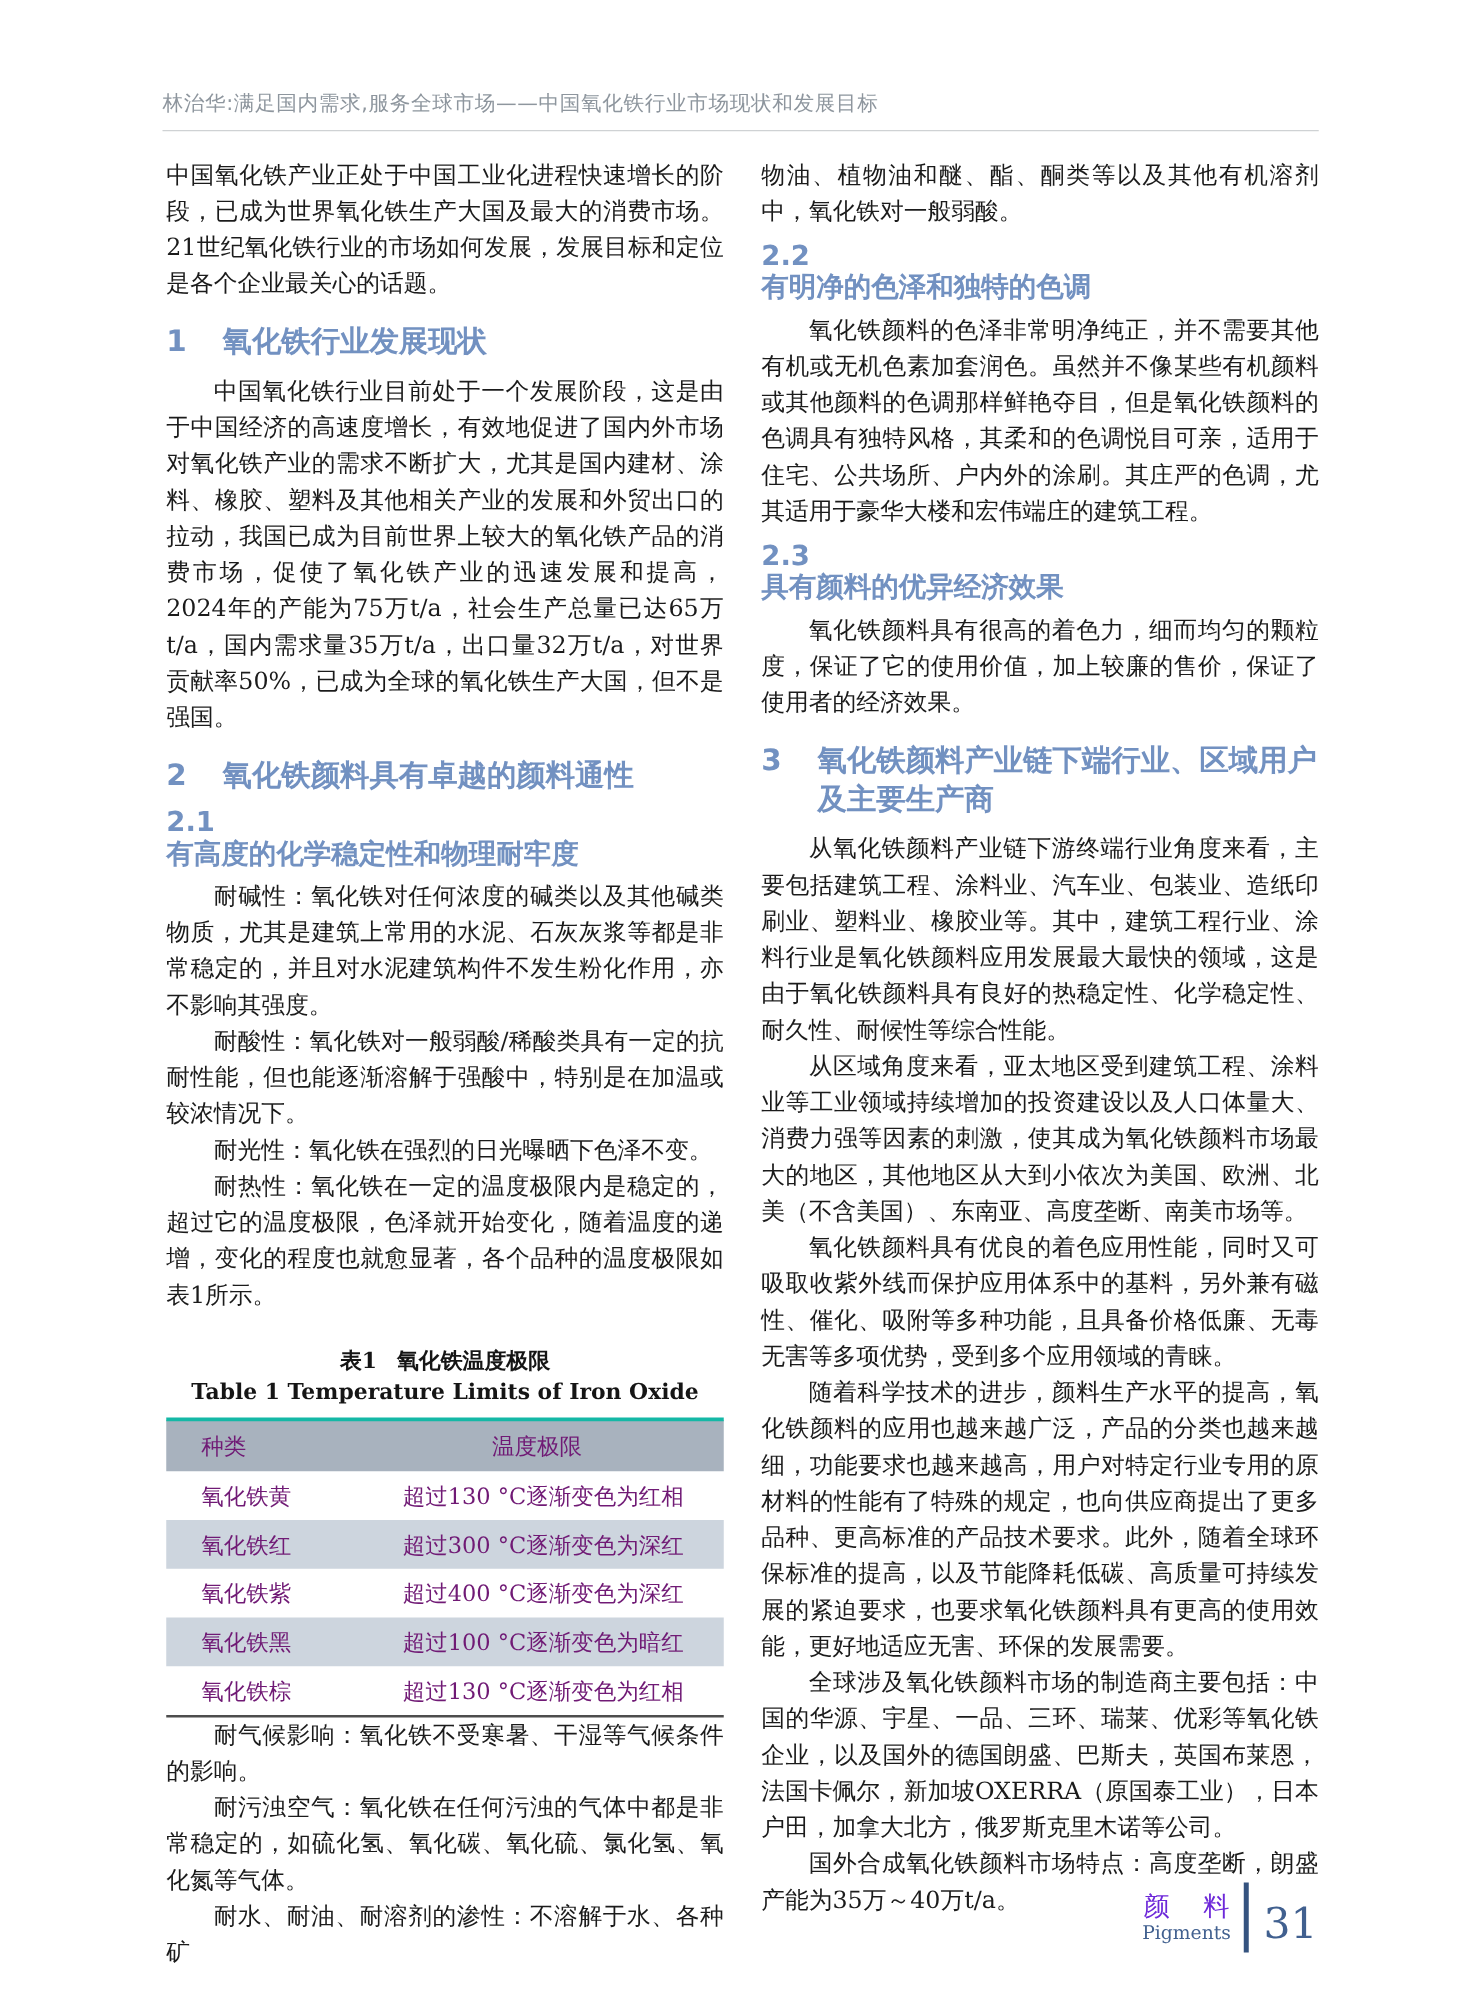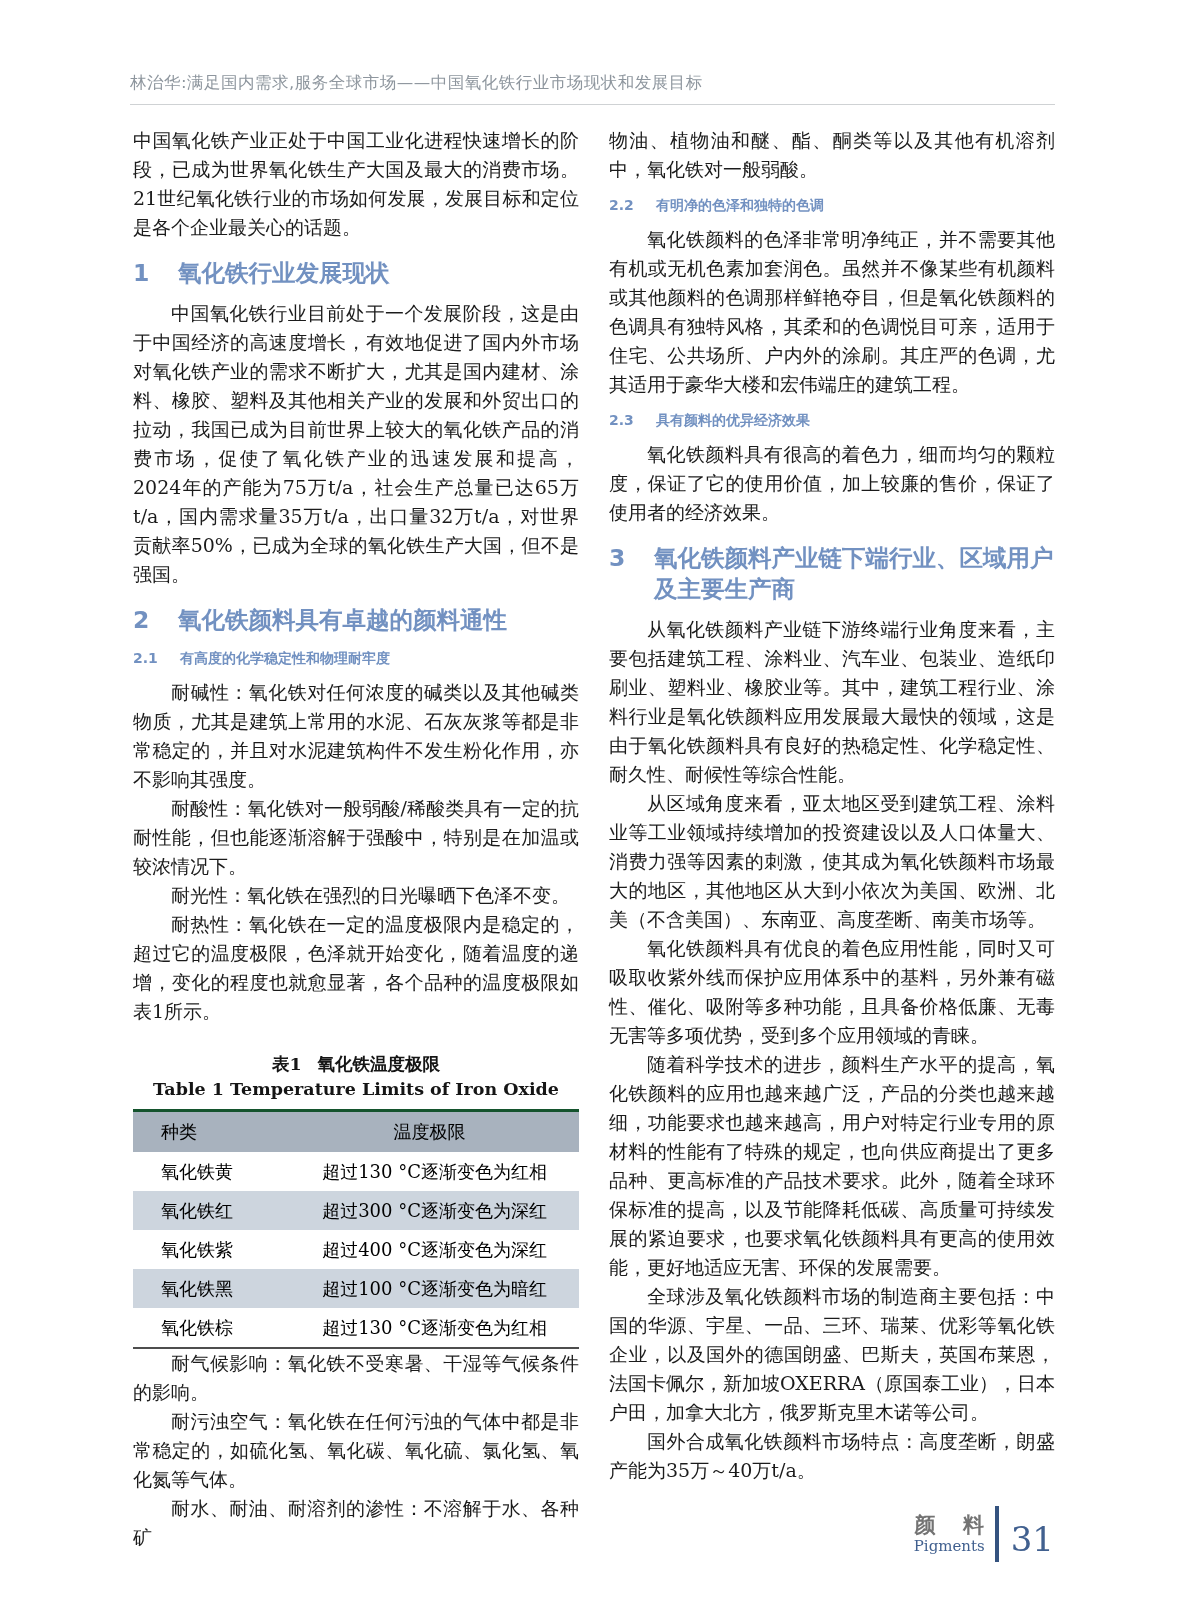"2.2" .sub-heading { flex-direction: none -> column; font-size: 14px -> 22px }
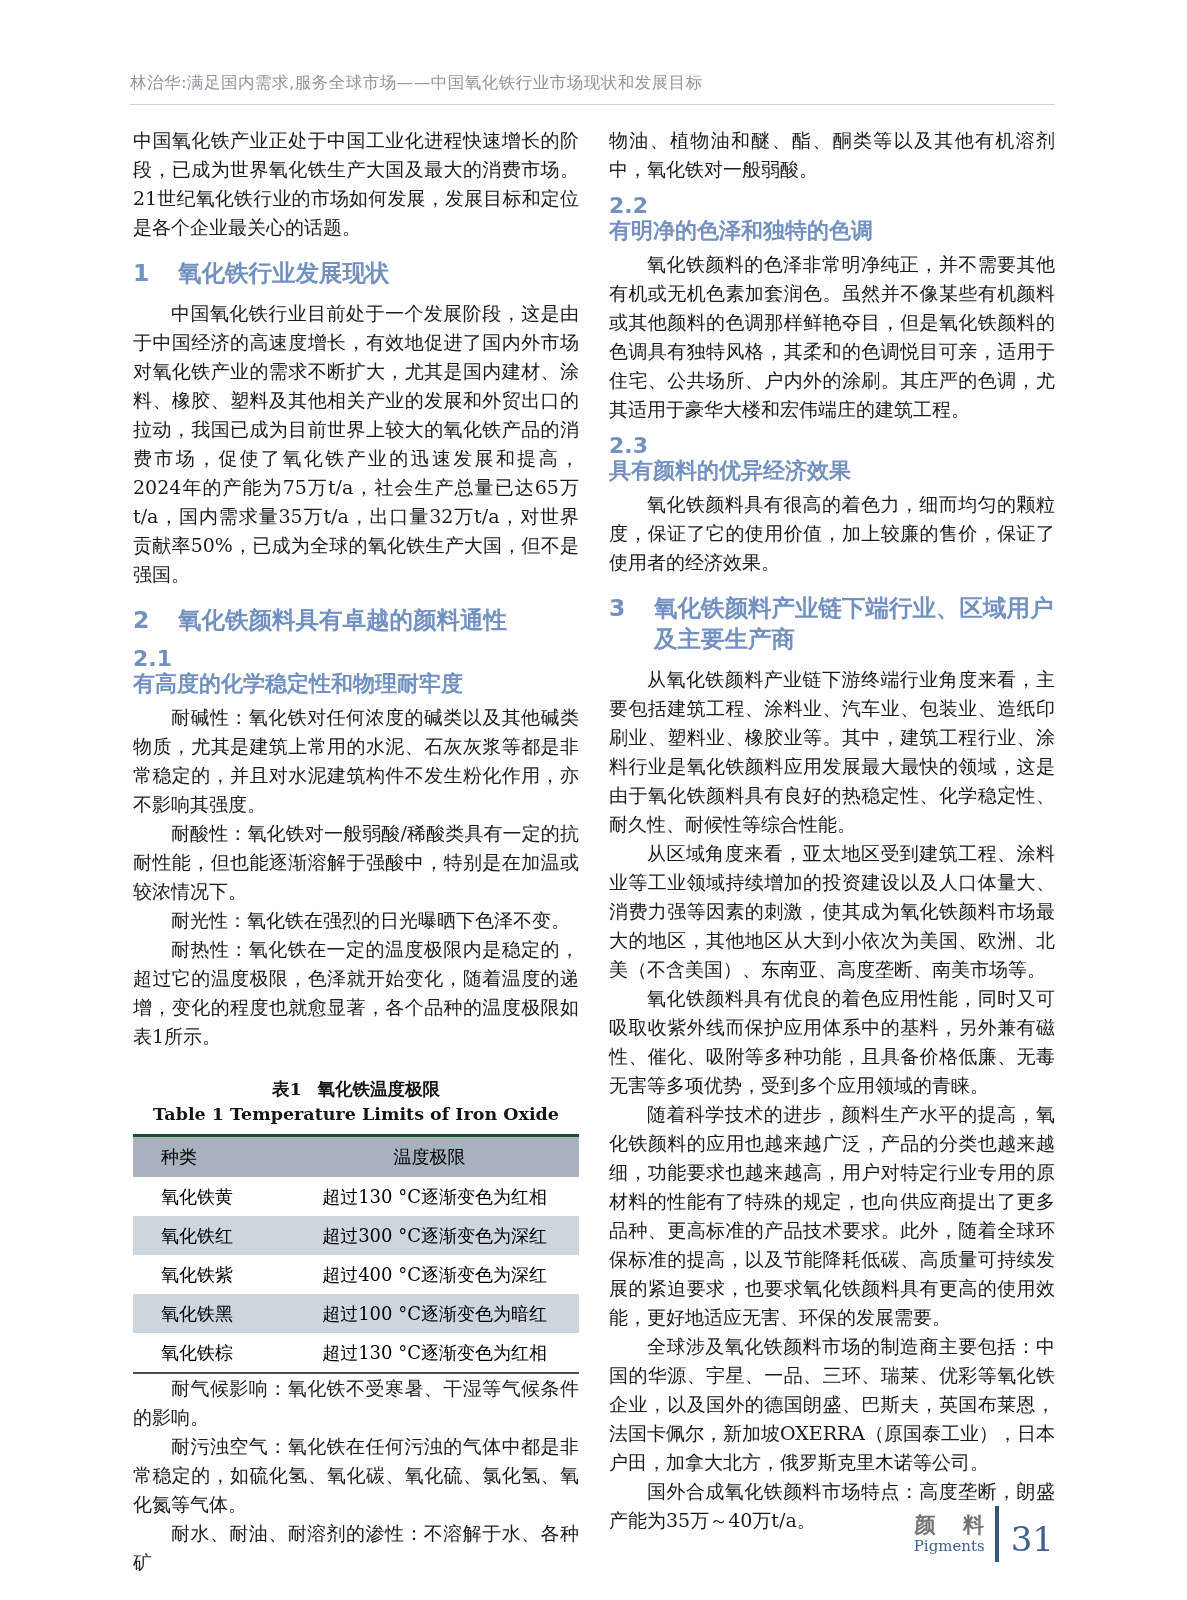"种类" table.tbl { border-top: 3px solid #14532d -> 3px solid #14b8a6; color: #000000 -> #701a75 }
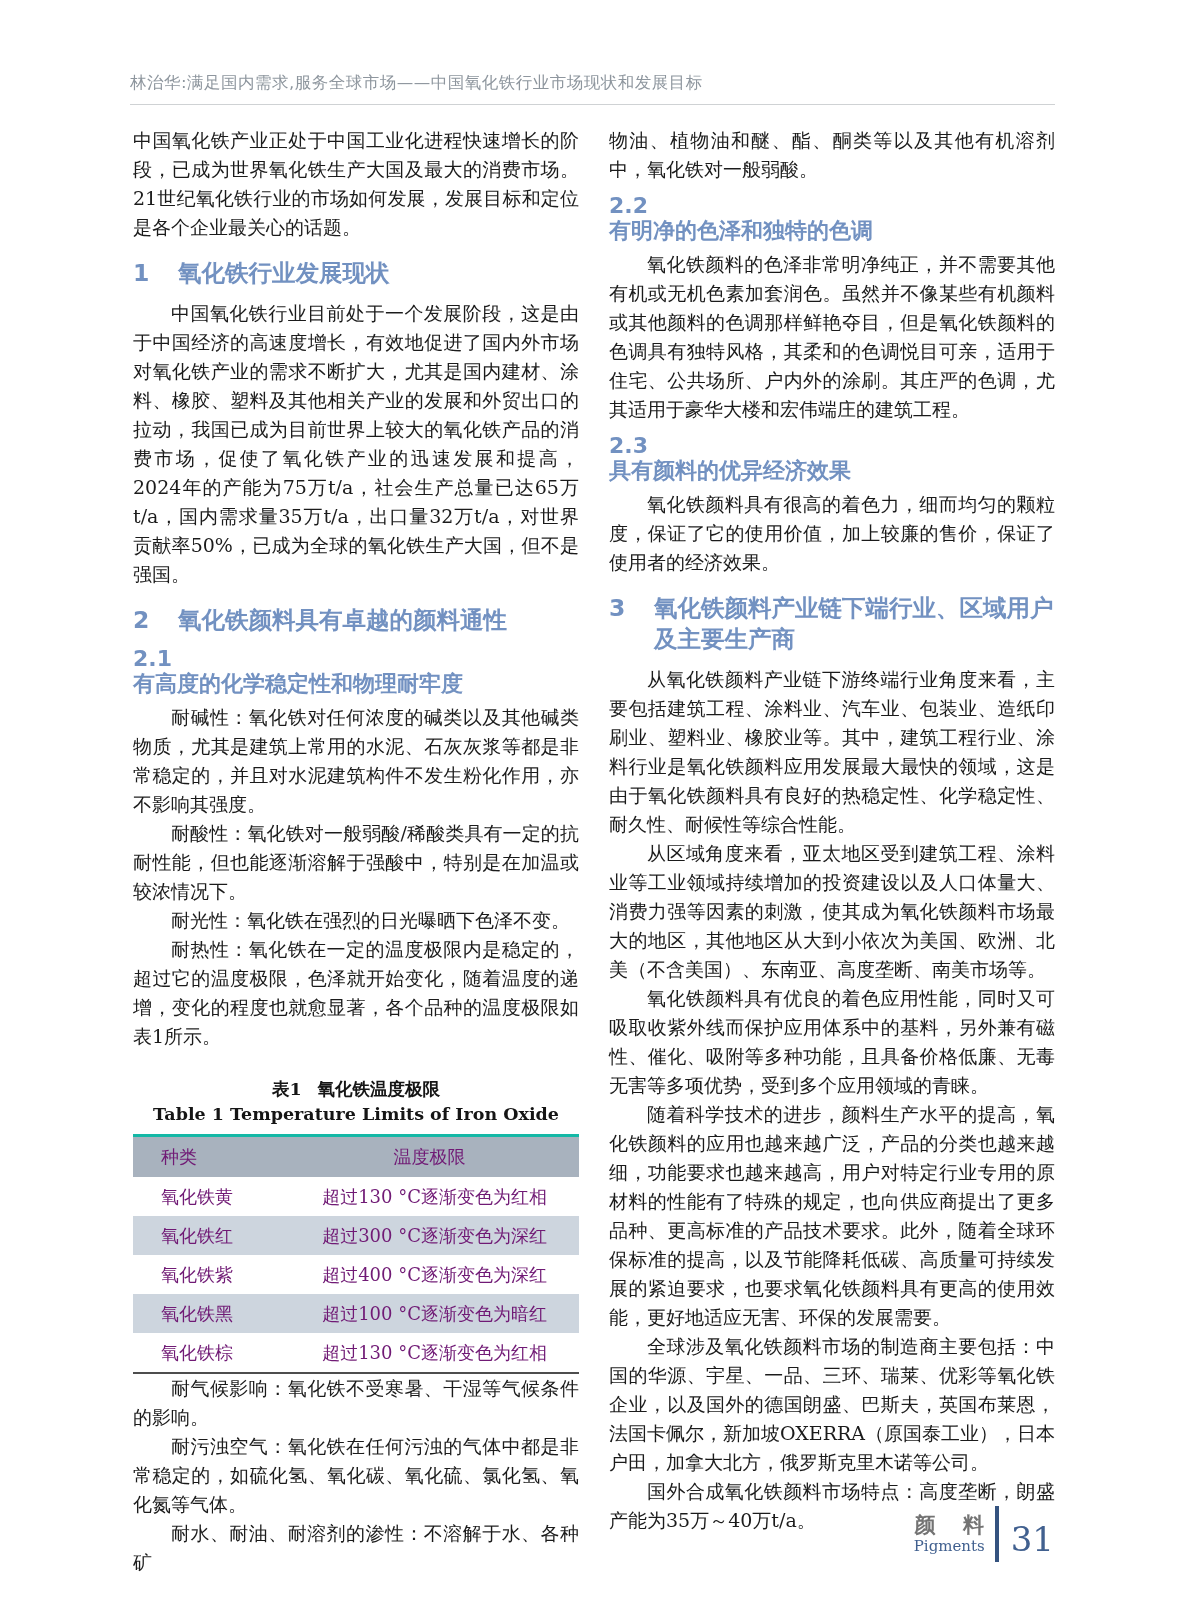"颜 料" .footer-cn { color: #737373 -> #6d28d9; font-weight: bold -> normal }
